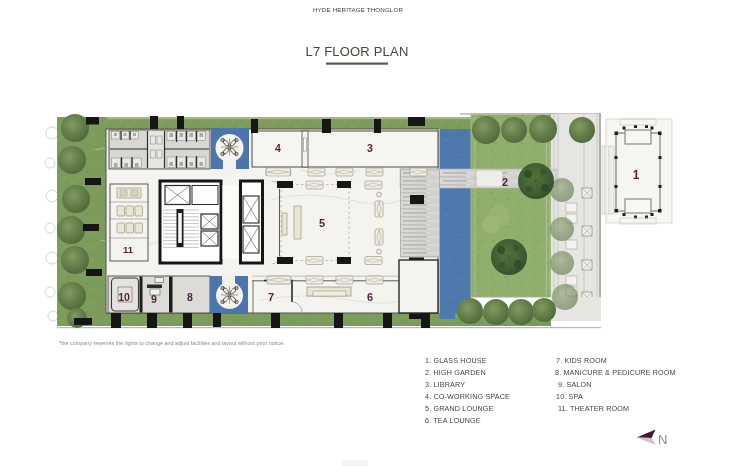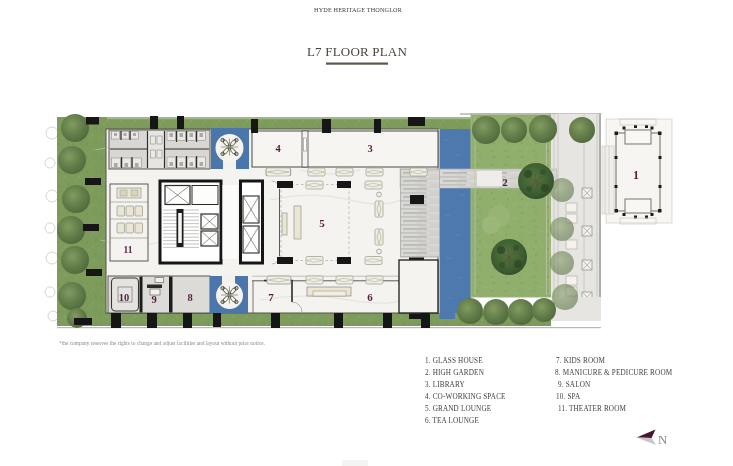"L7 FLOOR PLAN" #page { font-family: Liberation Serif, serif -> Liberation Sans, sans-serif }
